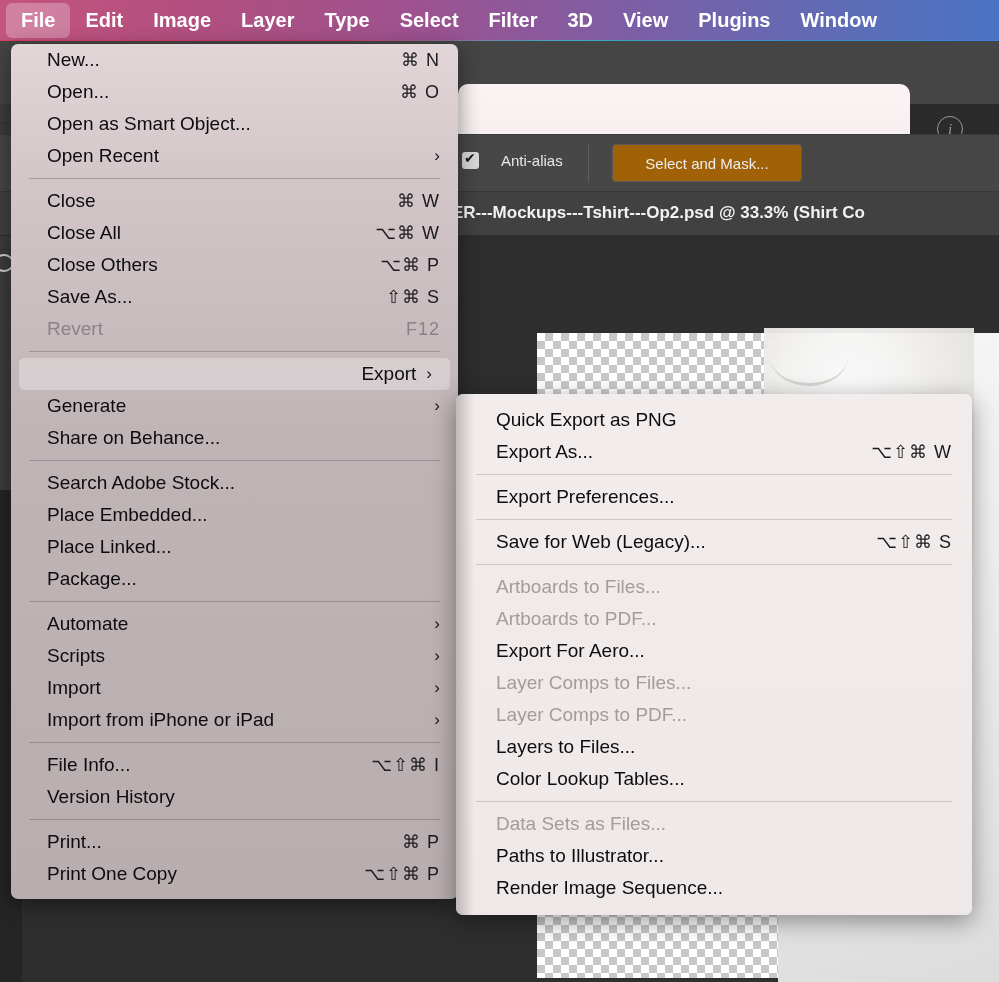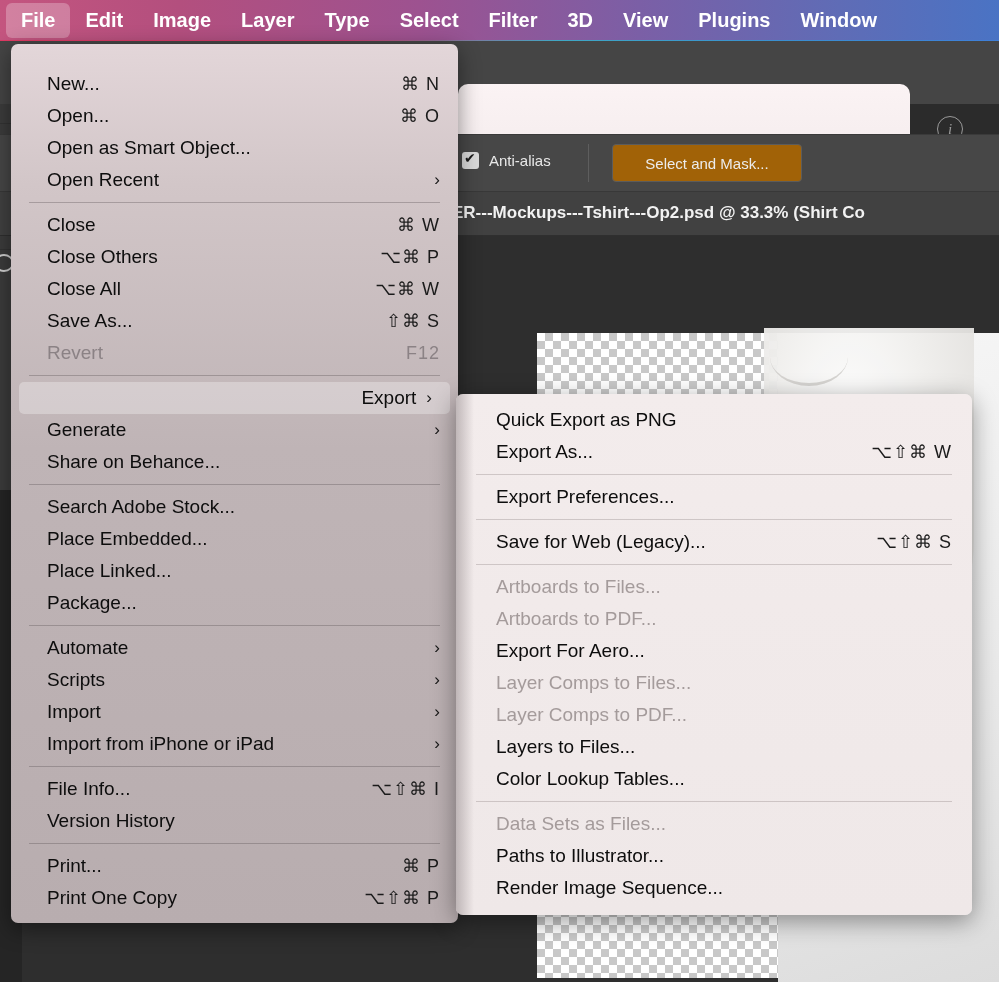"New..." .dropdown { padding: 24px 0 9px 0 -> 0 0 9px 0 }
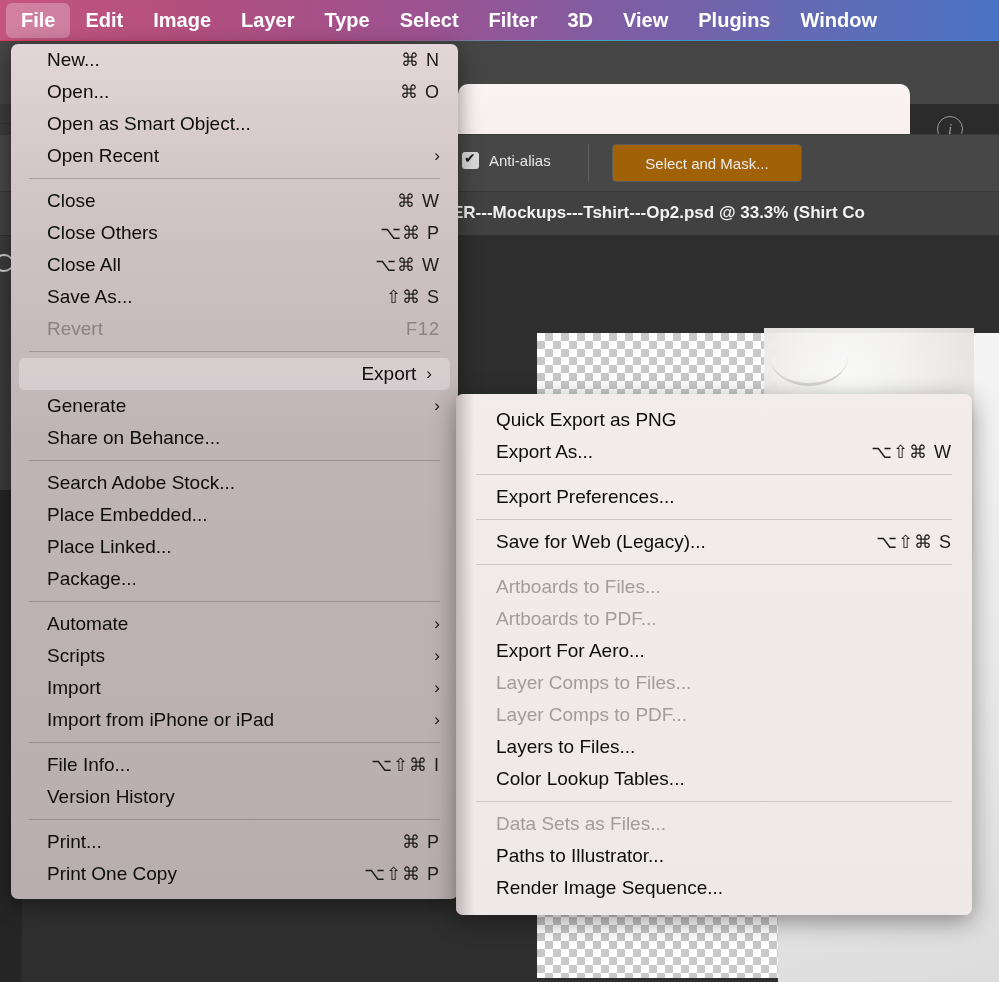"Anti-alias" .ps-antialias { gap: 10px -> 22px }
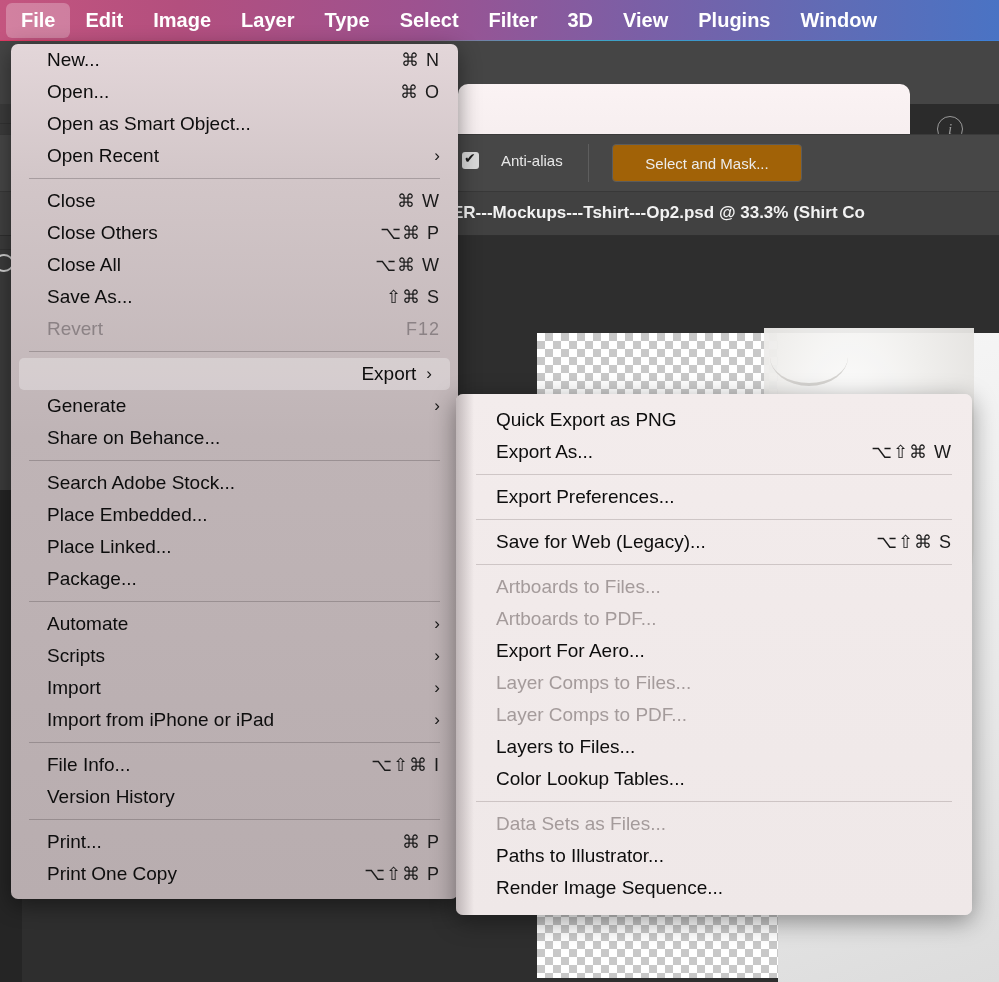"Close Others" div.mi { order: before "Close All" -> after "Close All" }
